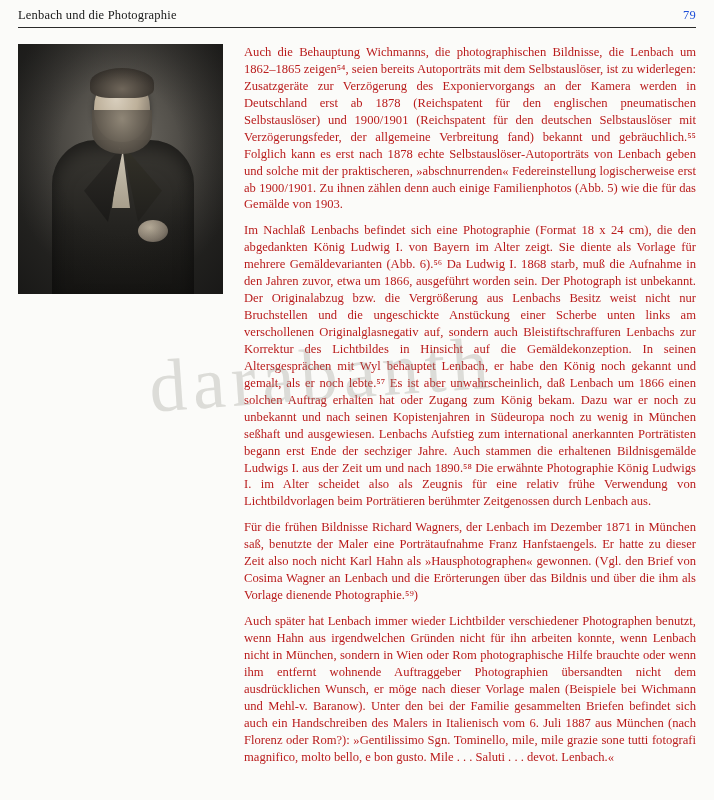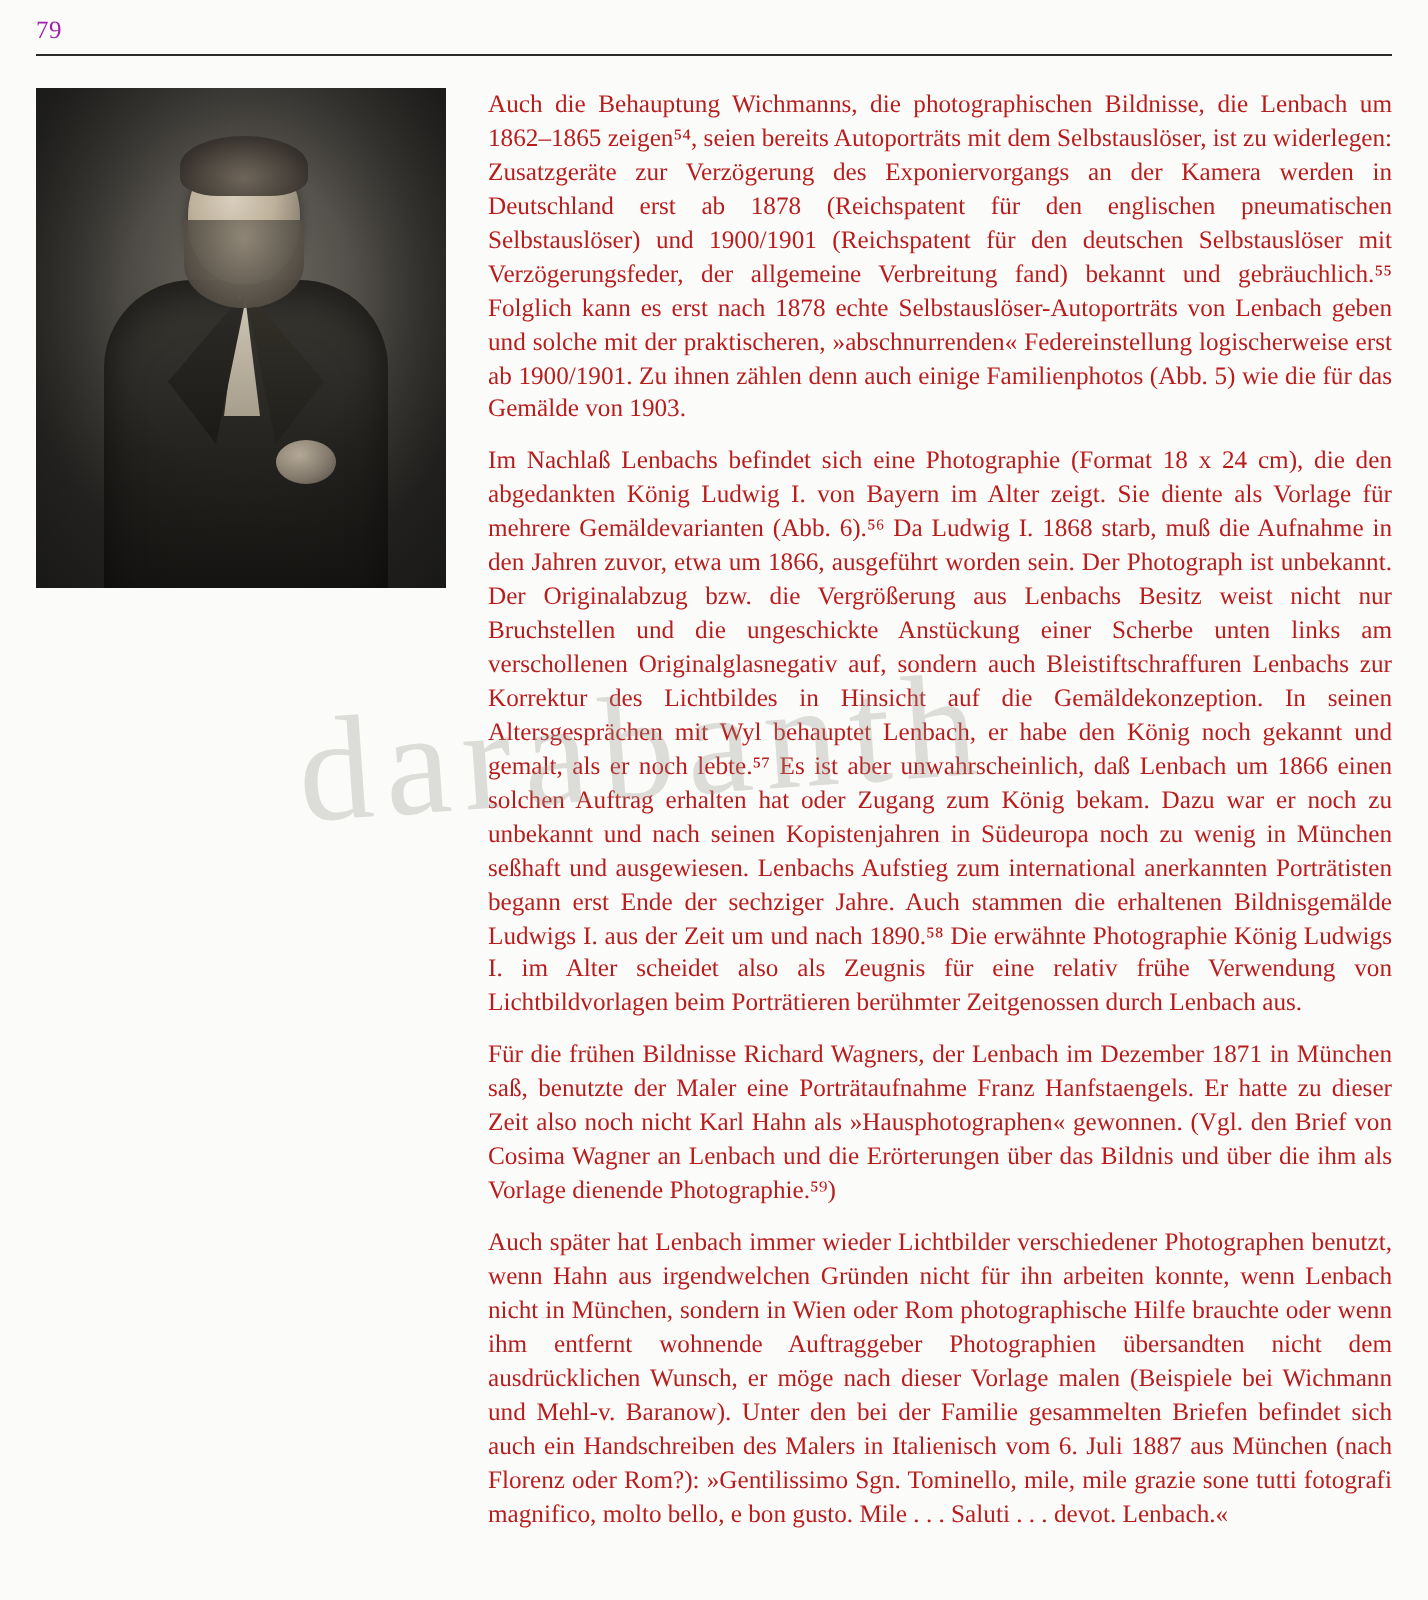"Lenbach und die Photographie" div.running-title { html: none -> <div>Lenbach und die Photographie</div> }
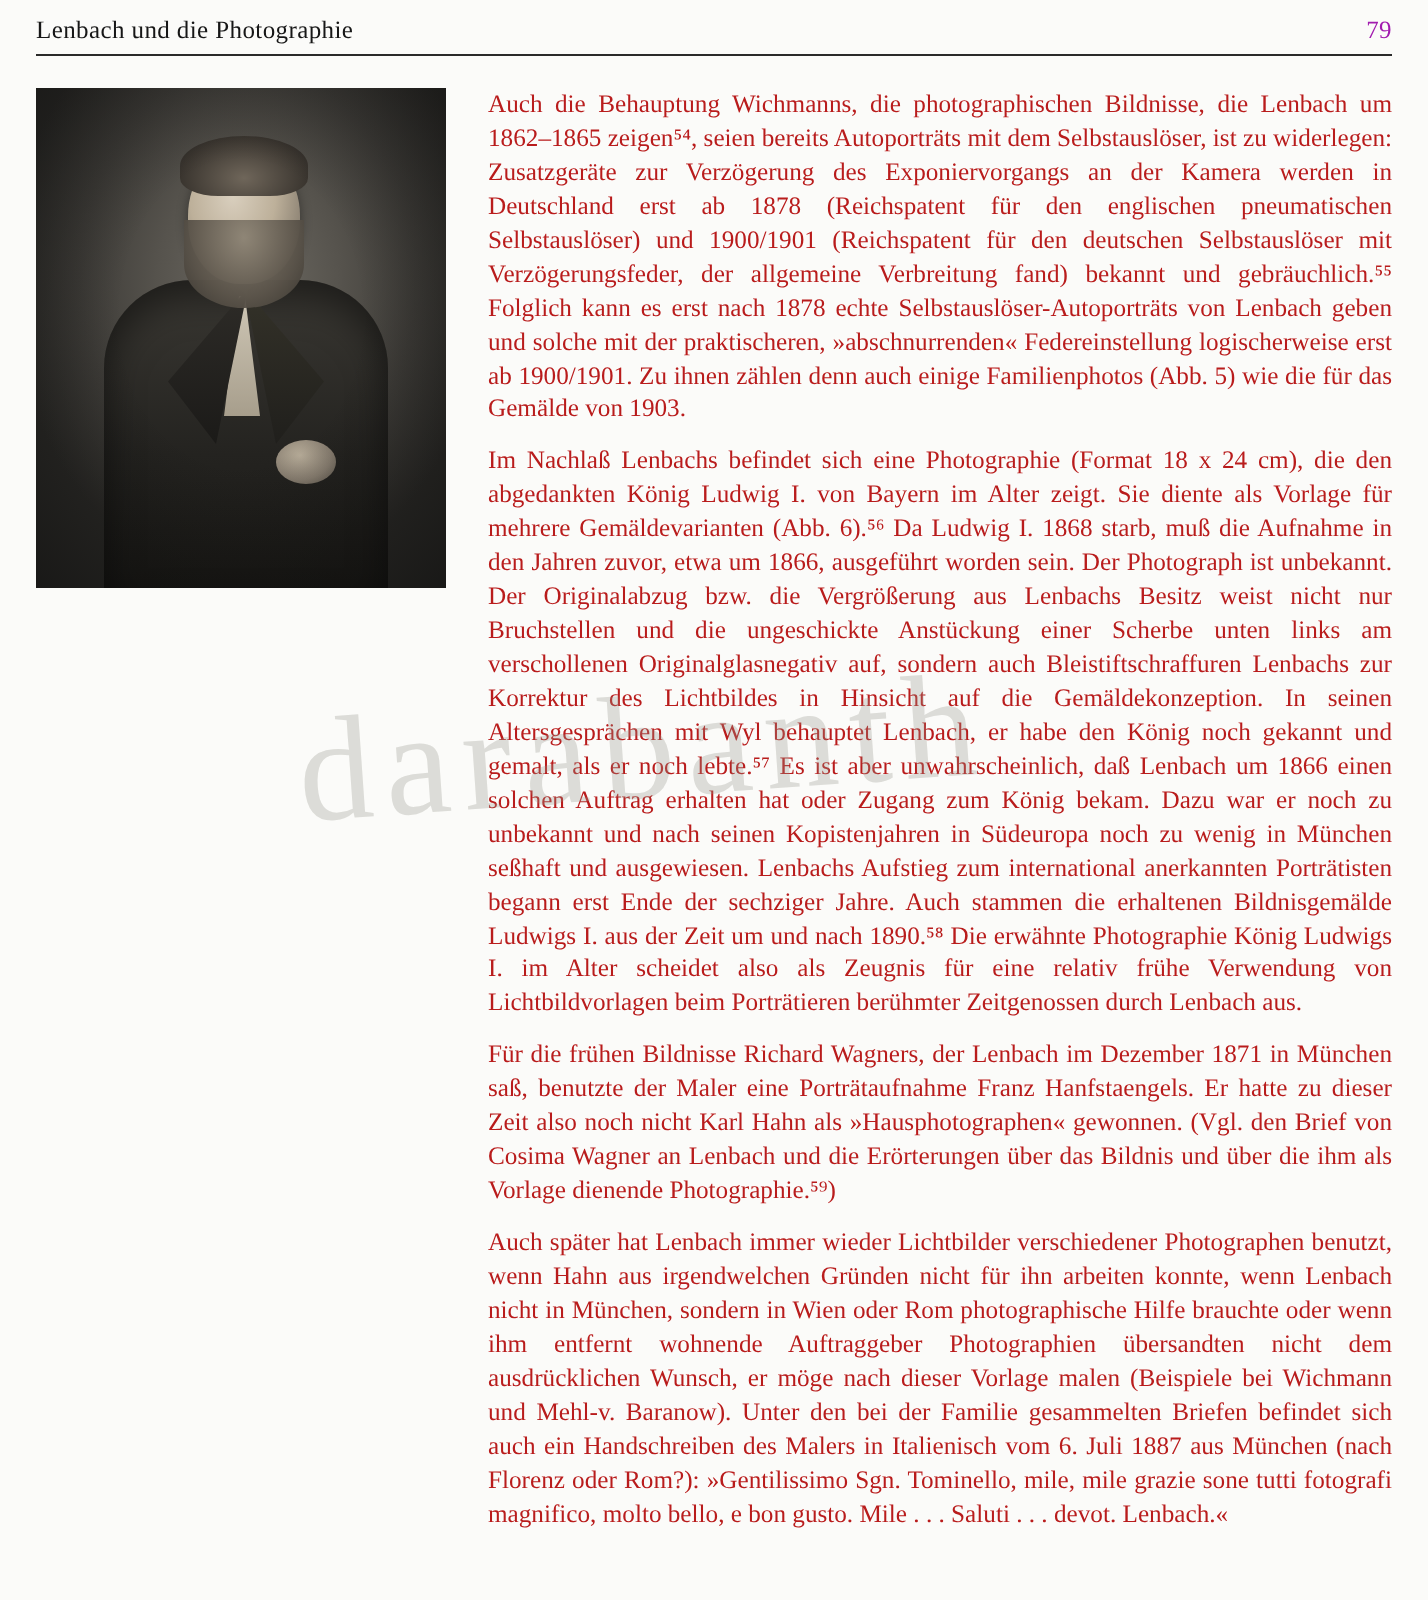"79" .header .folio { color: #a21caf -> #1d4ed8 }
